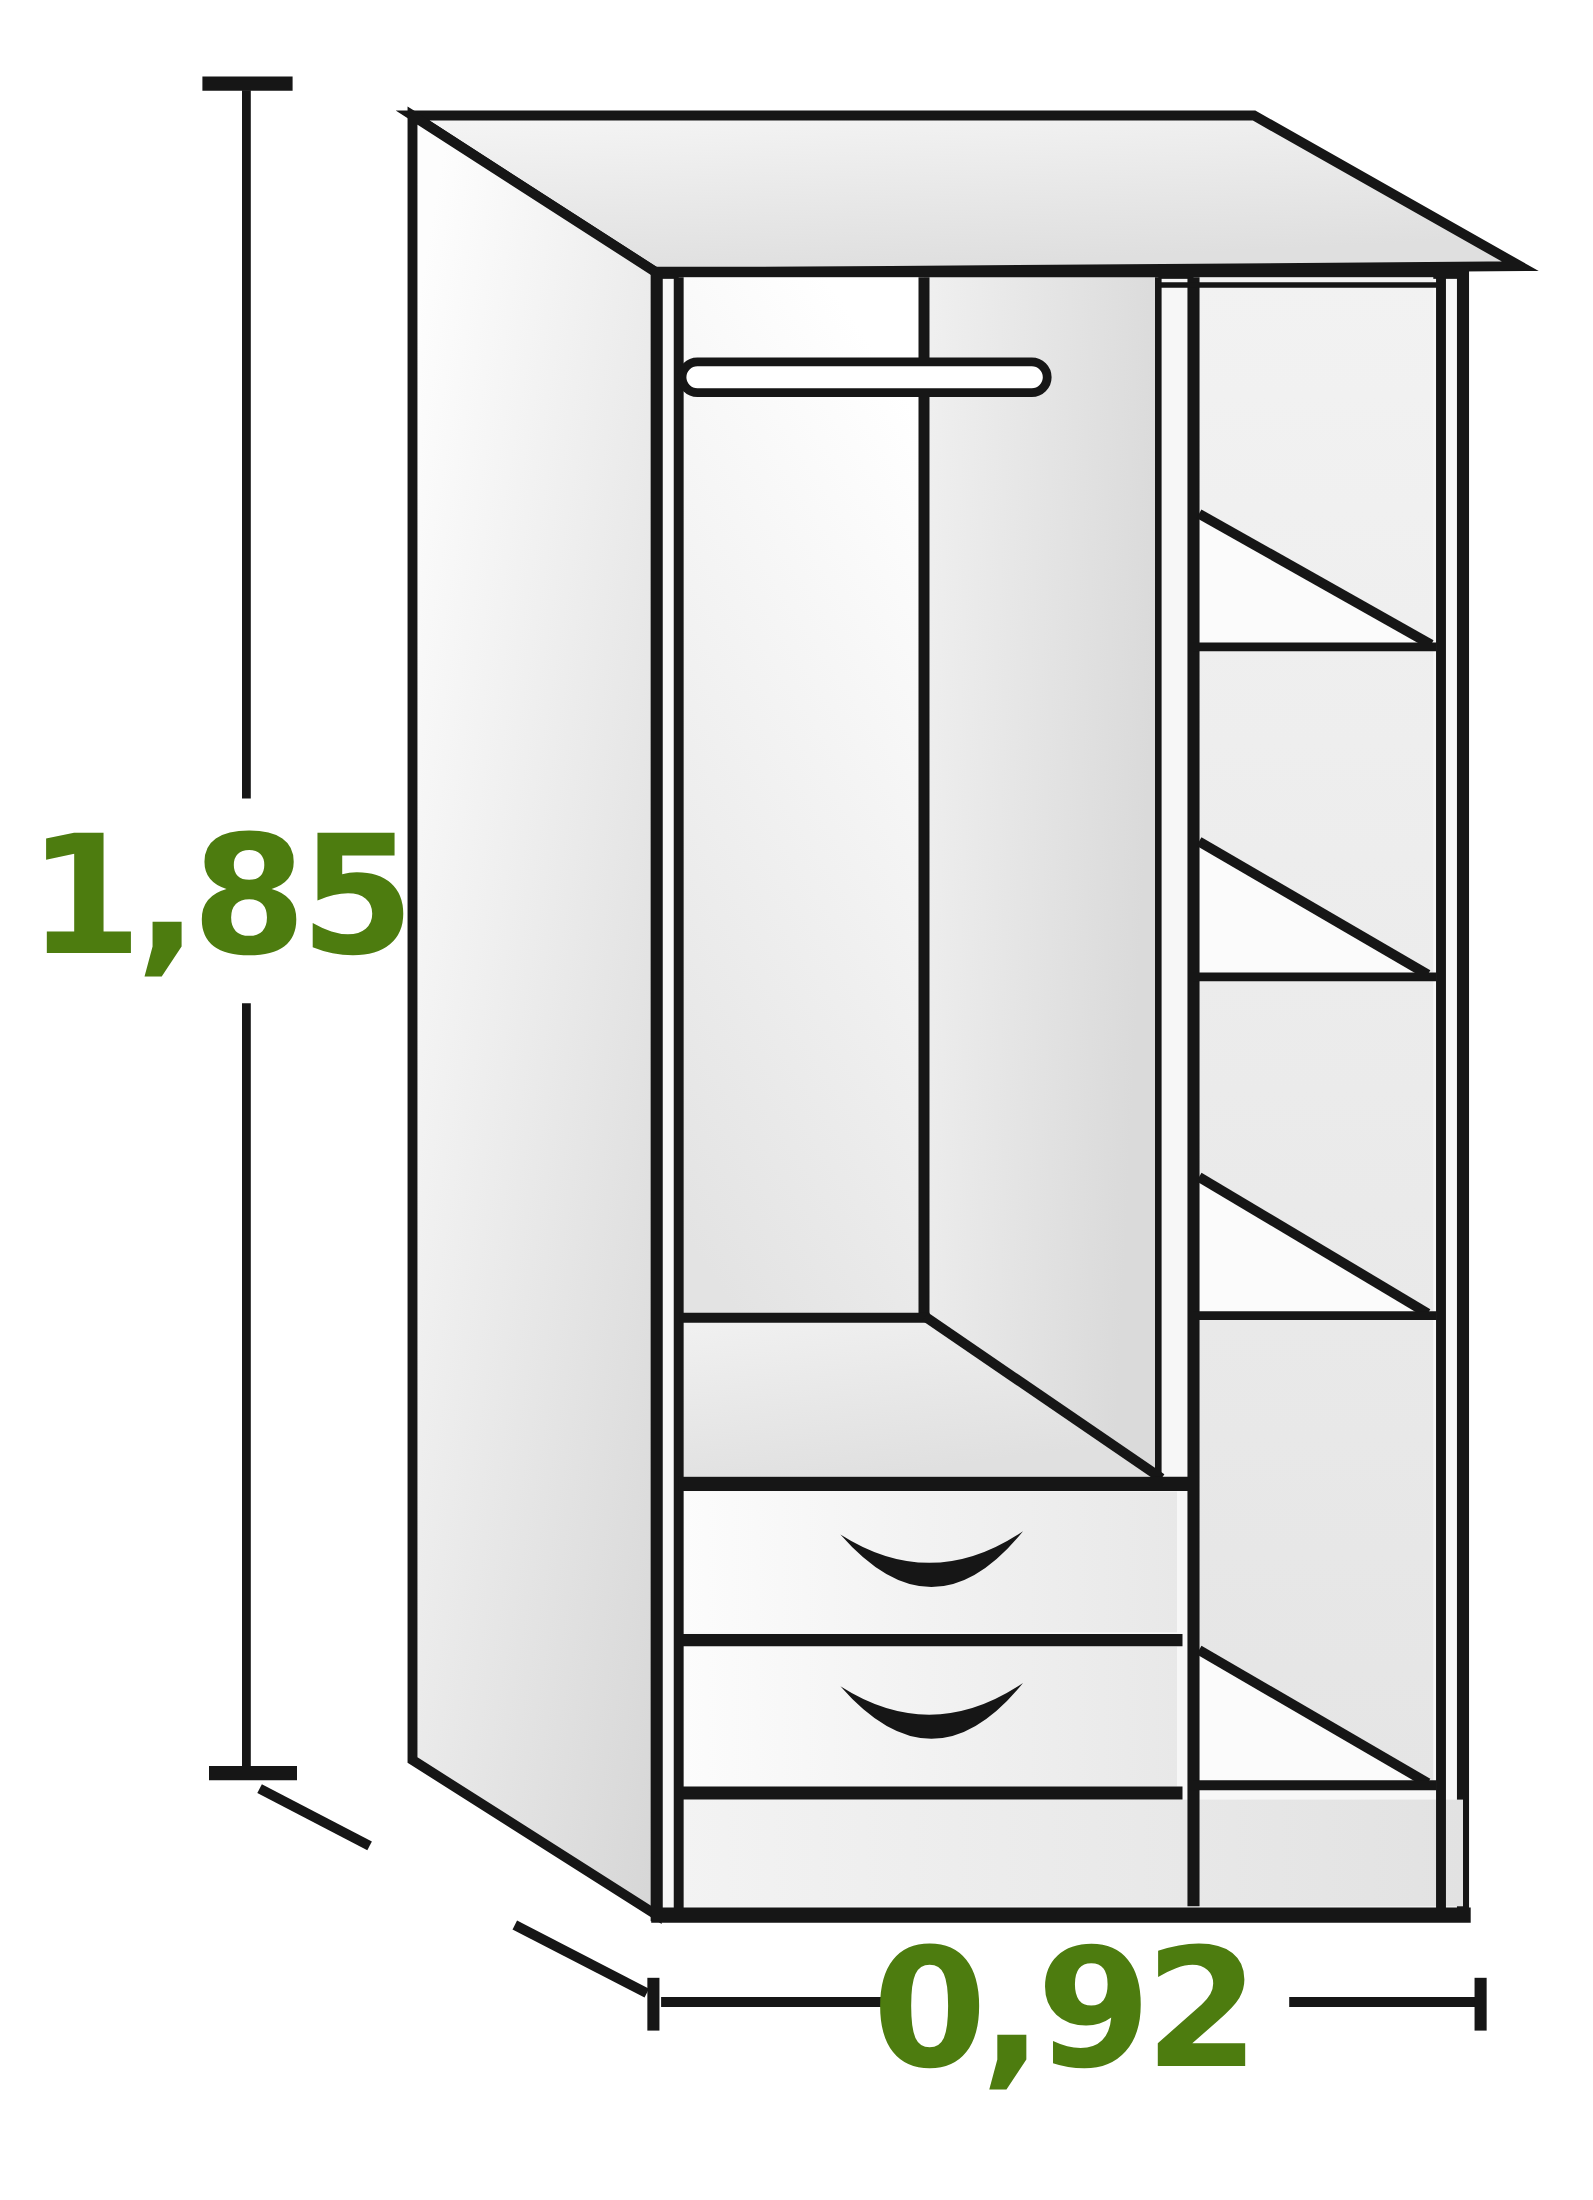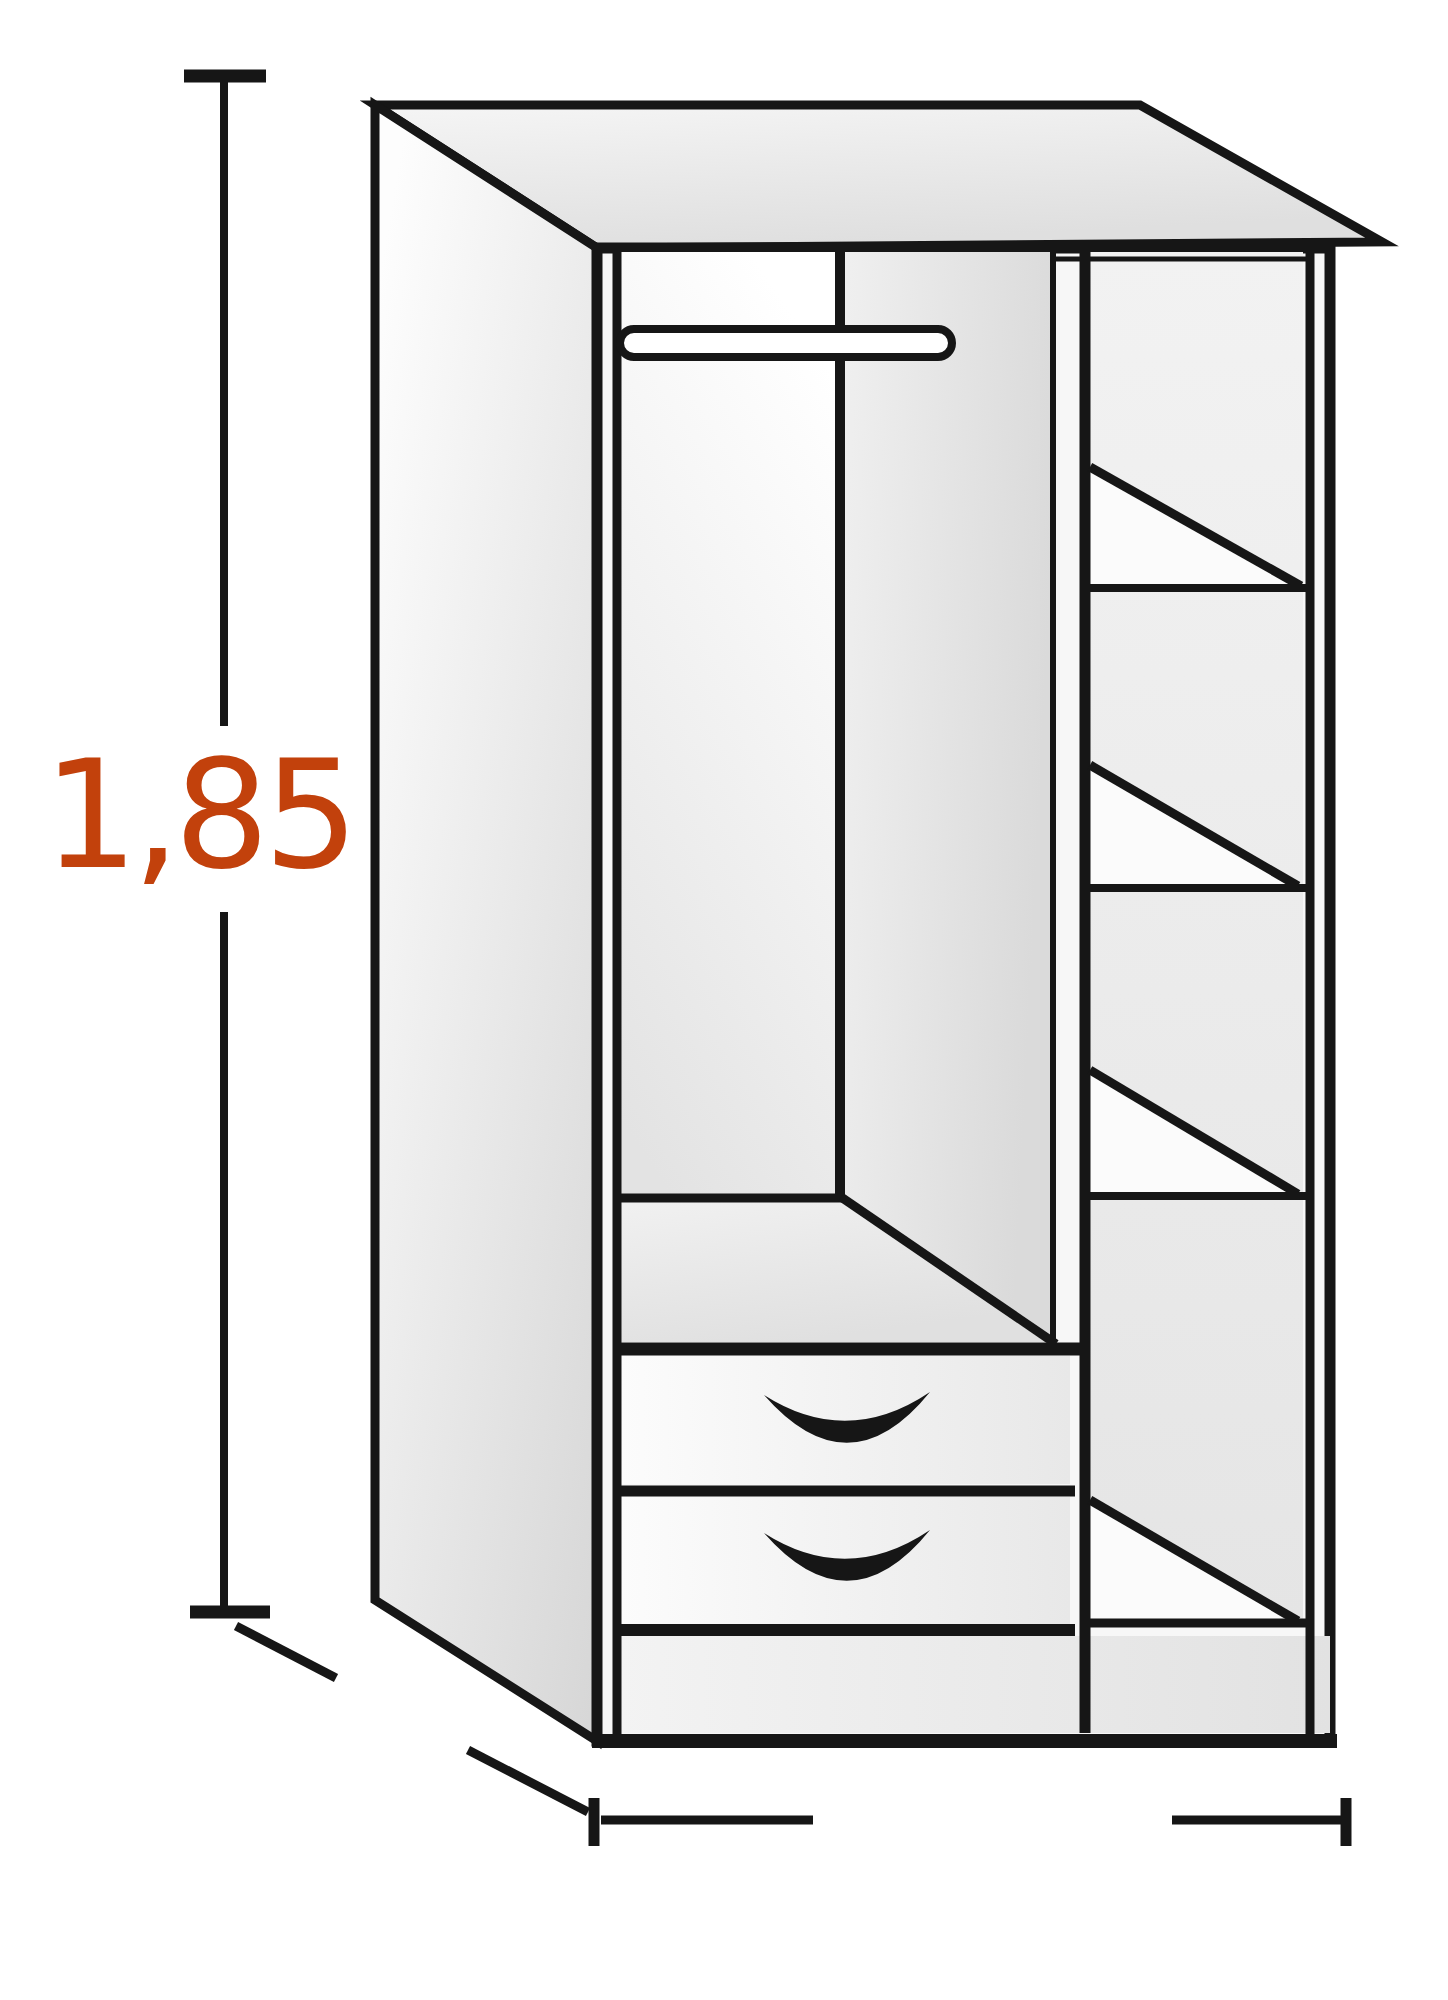"1,85" .dim-label { color: #c2410c -> #4d7c0f; font-weight: none -> bold }
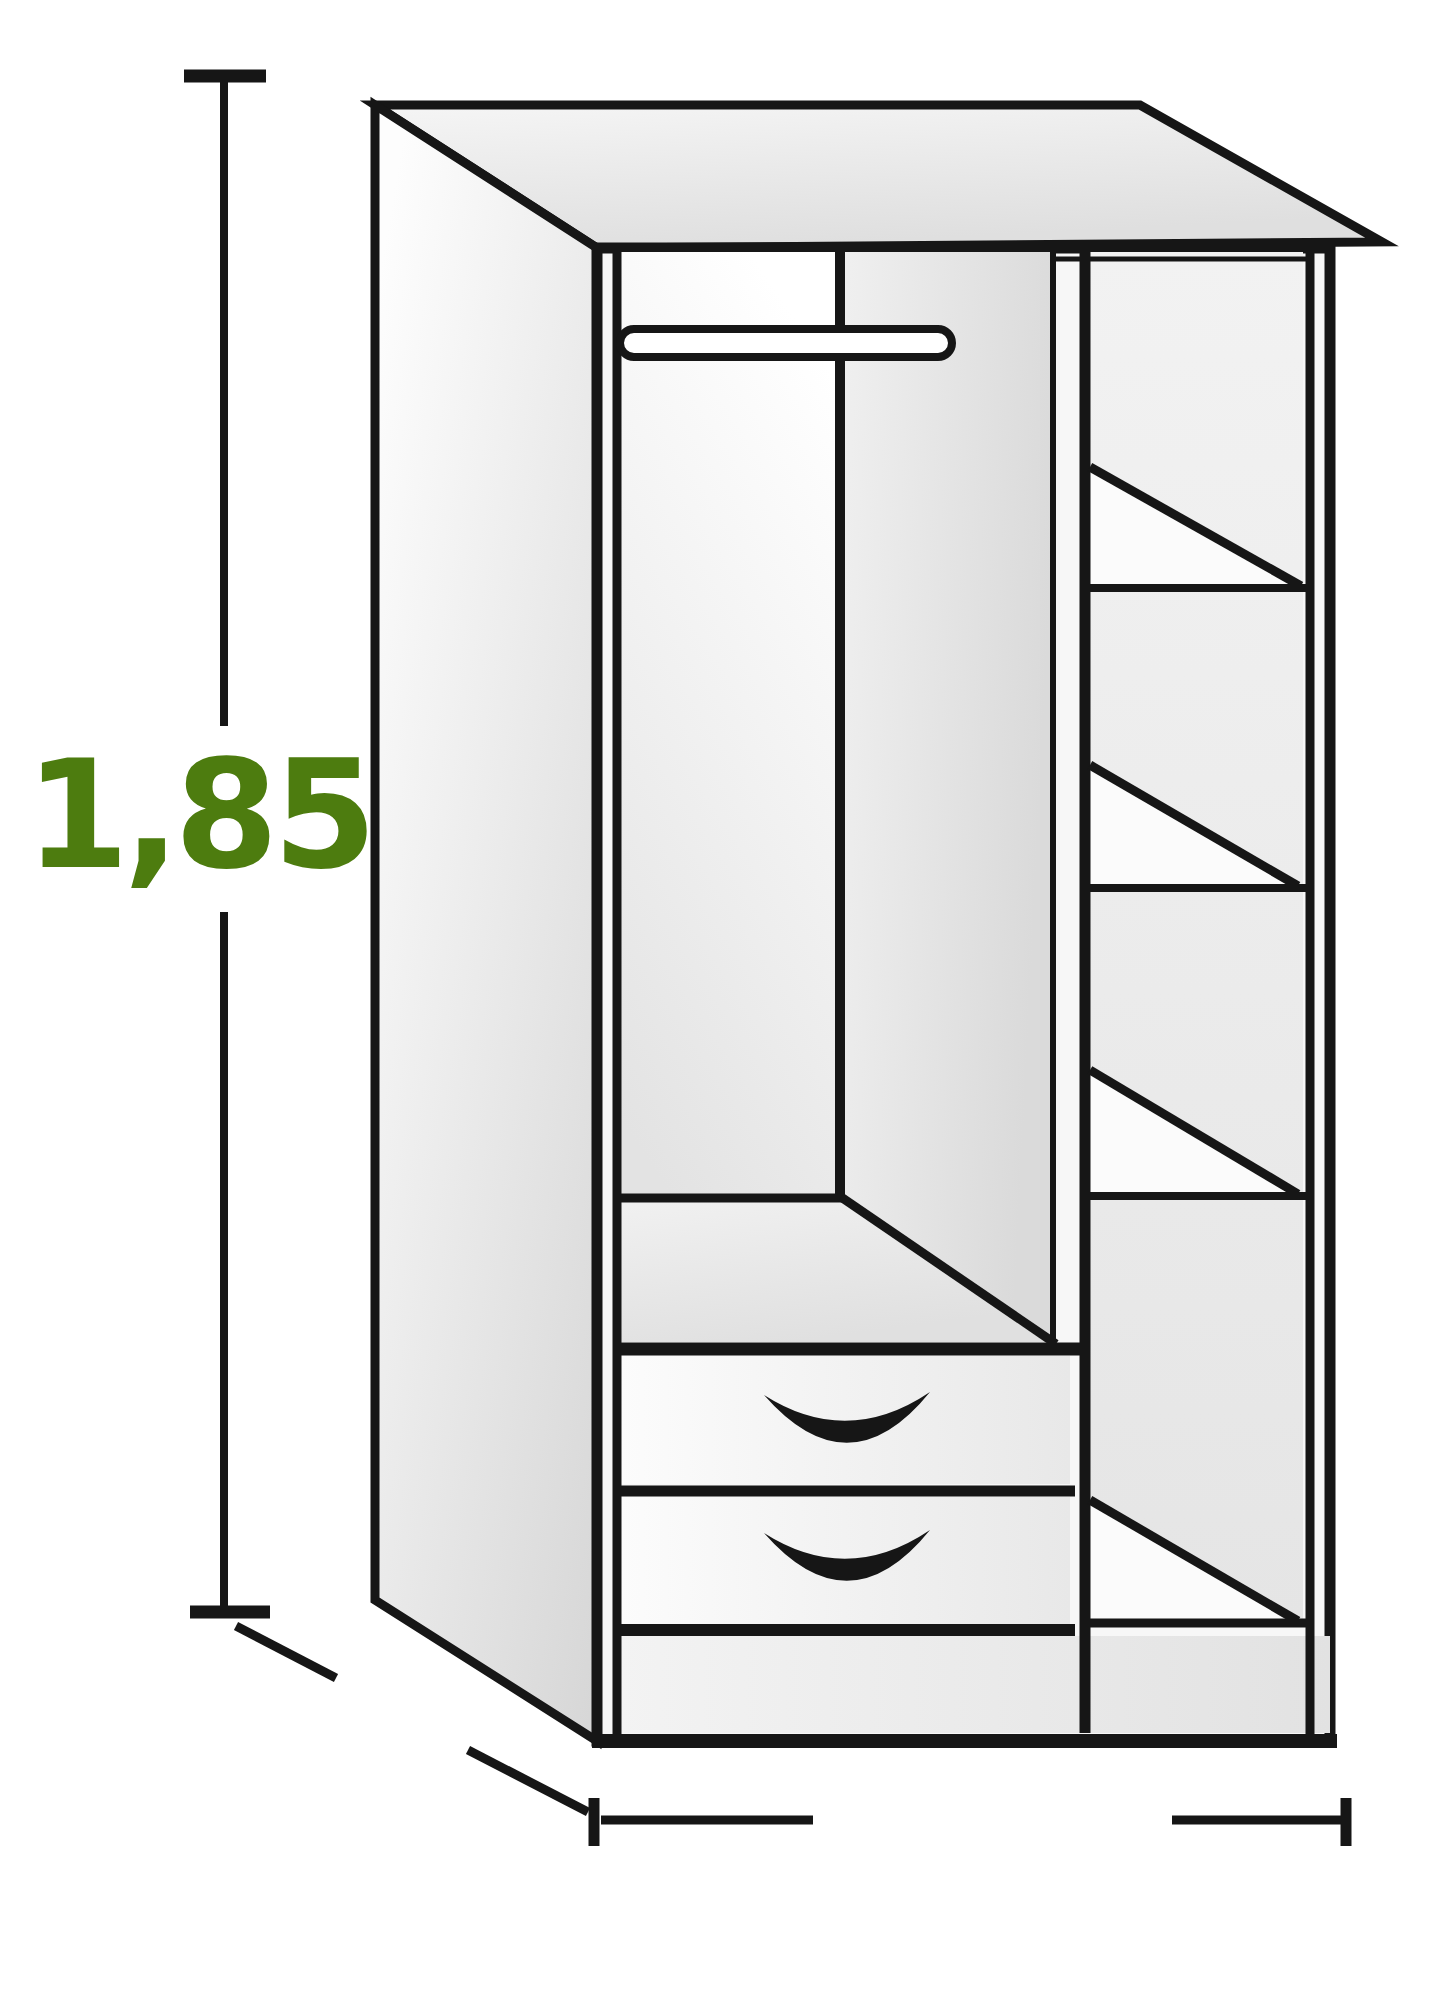"0,92" div.dim-label { html: none -> <div>0,92</div> }
